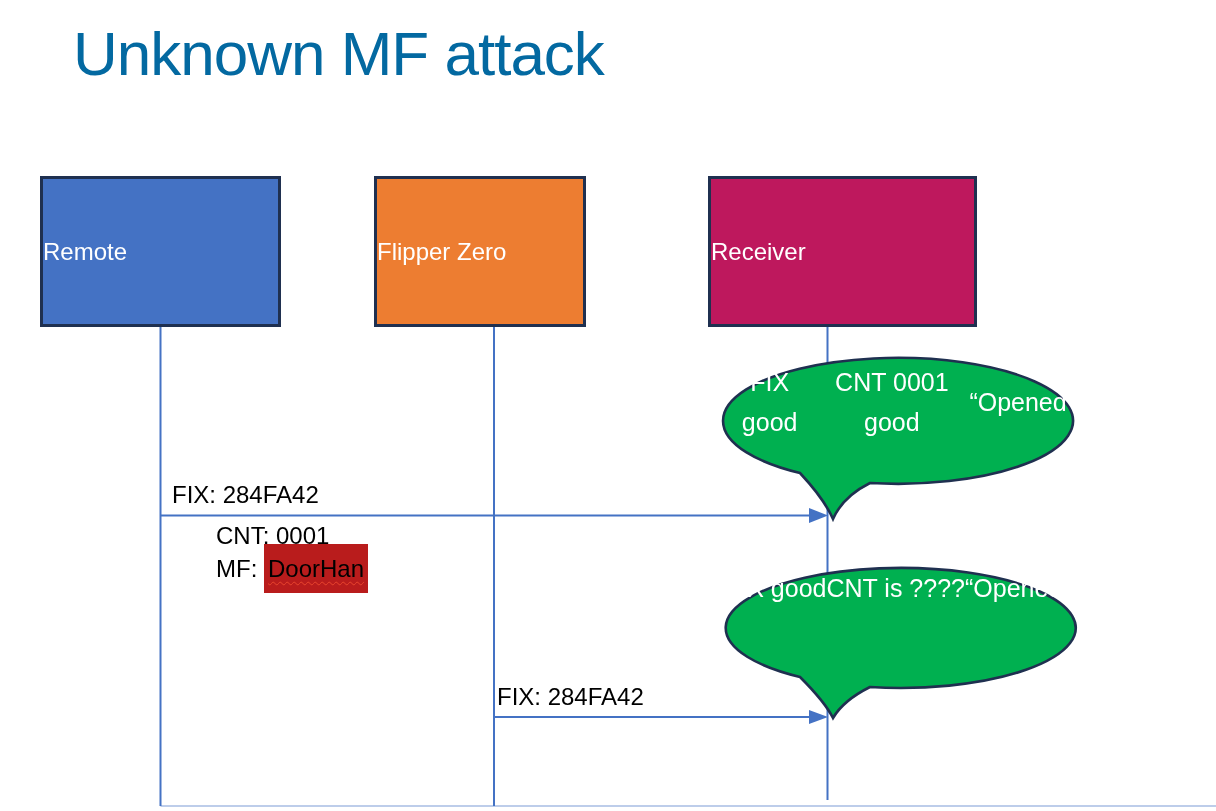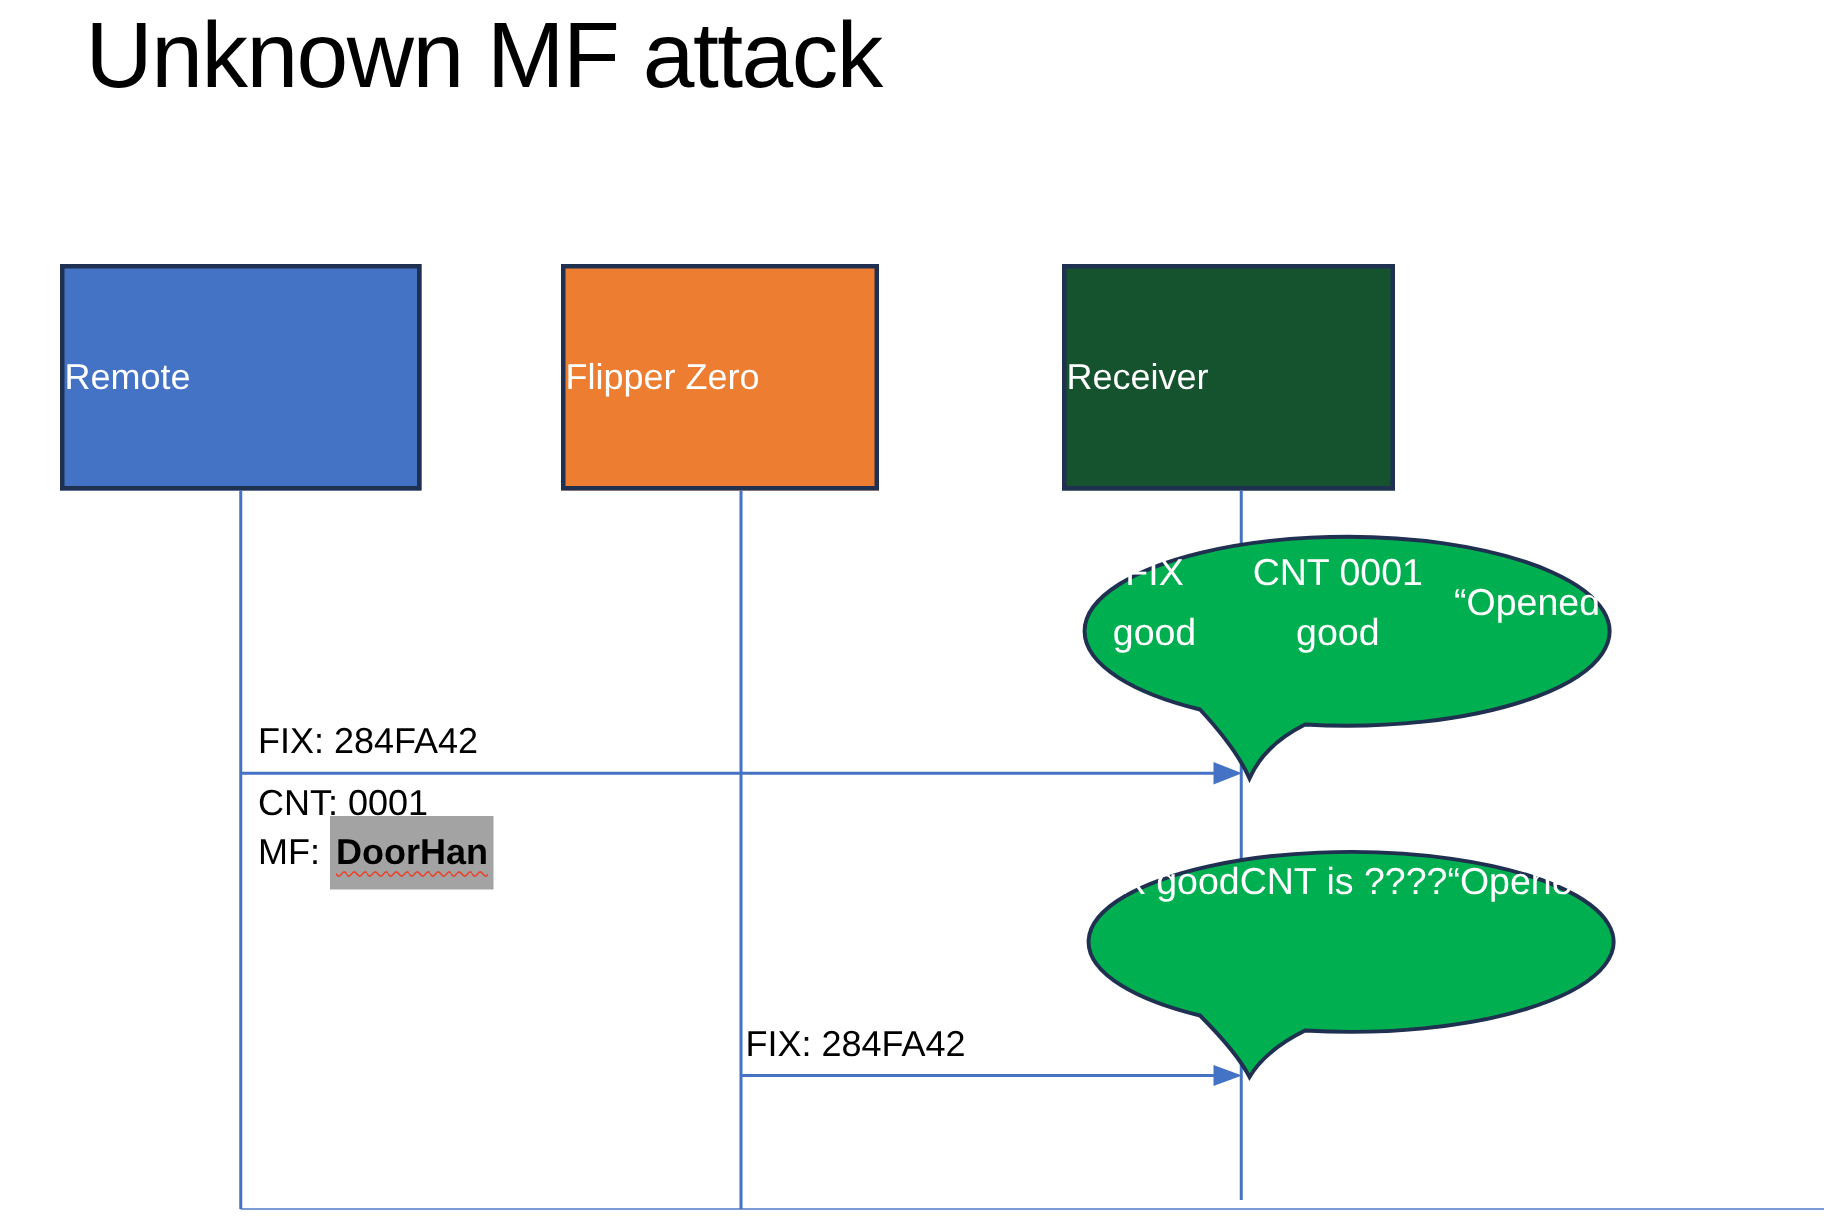"Unknown MF attack" .slide-title { color: #000000 -> #0369a1; margin: 0 -> 16px }
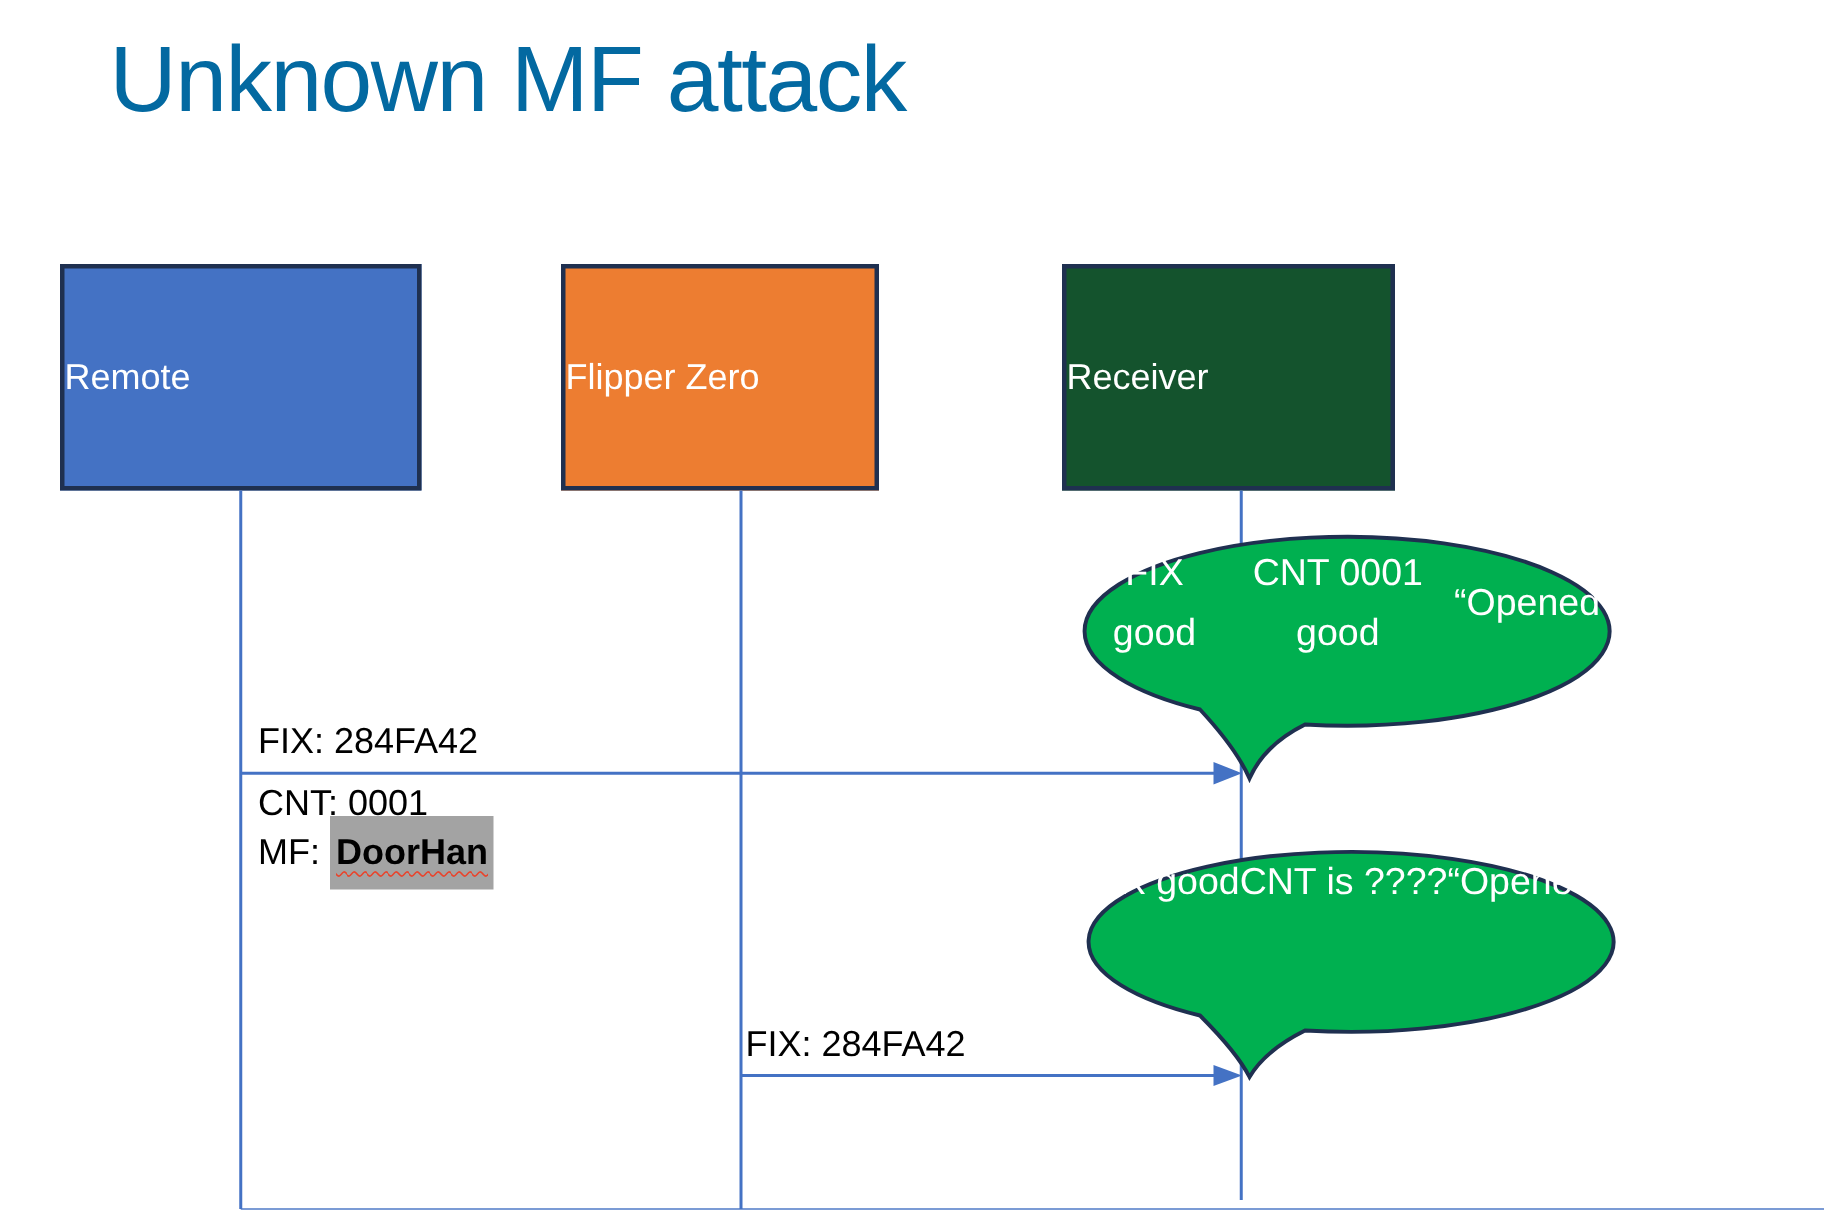"Receiver" .box-receiver { background: #14532d -> #be185d; width: 222px -> 269px }
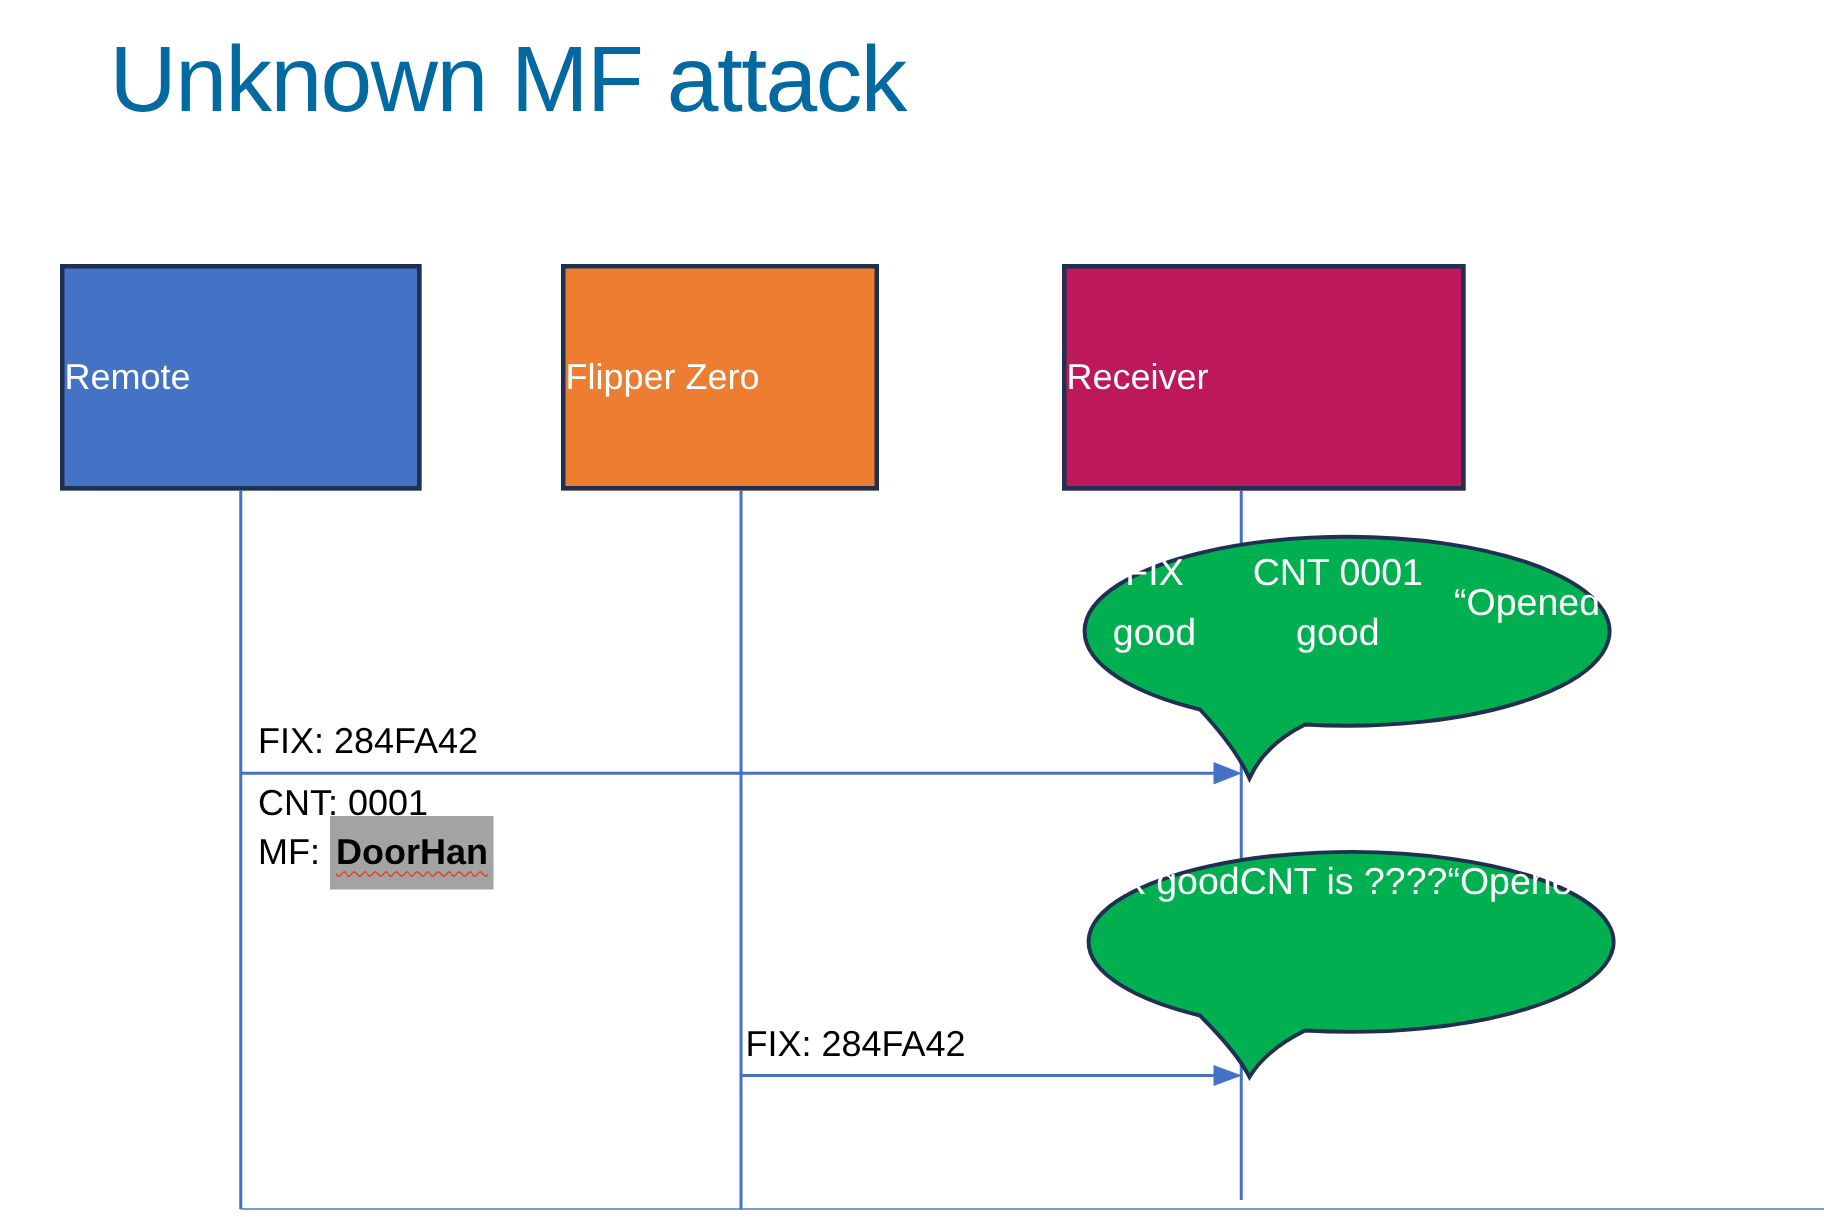"CNT: 0001" .msg-line { margin-left: none -> 44px }
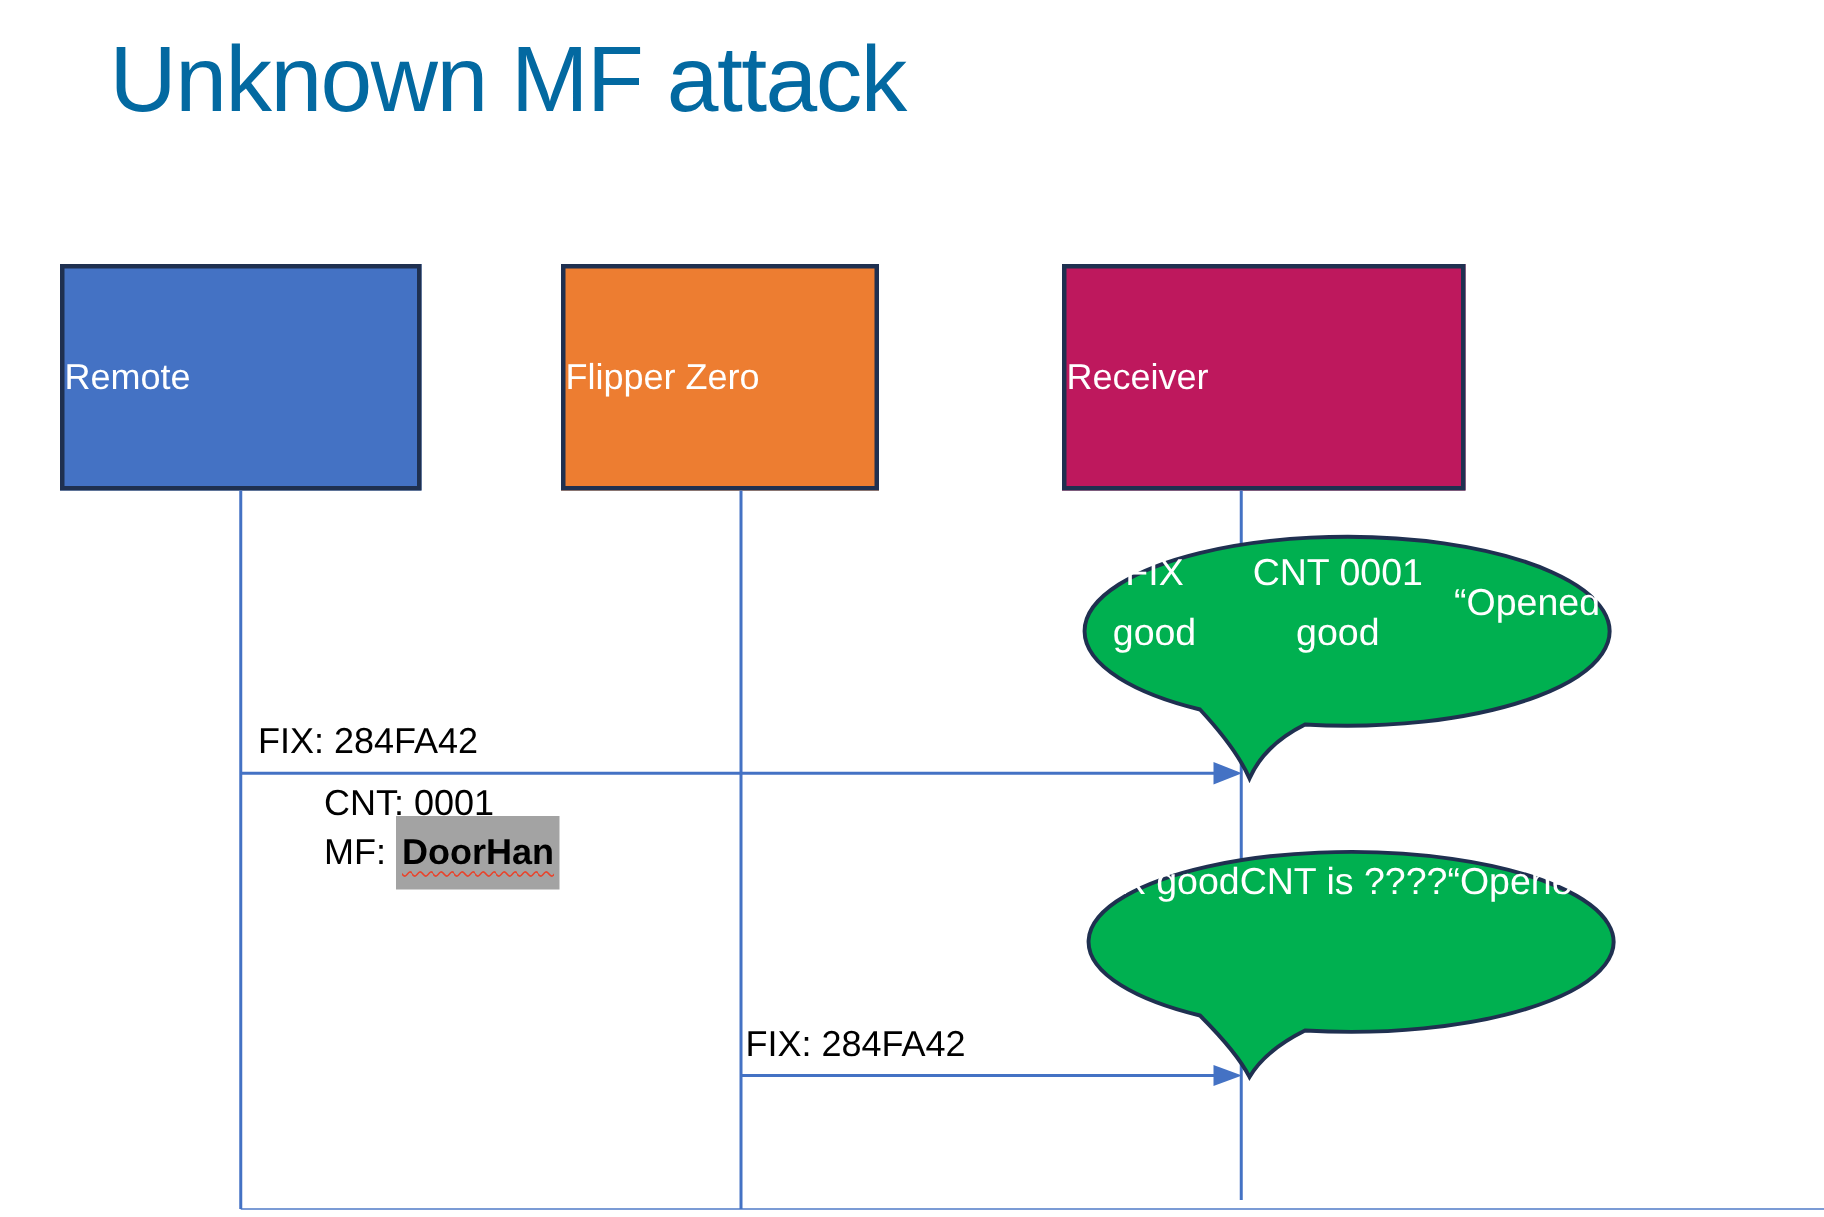"DoorHan" .hl { background: #a3a3a3 -> #b91c1c; font-weight: bold -> none }
